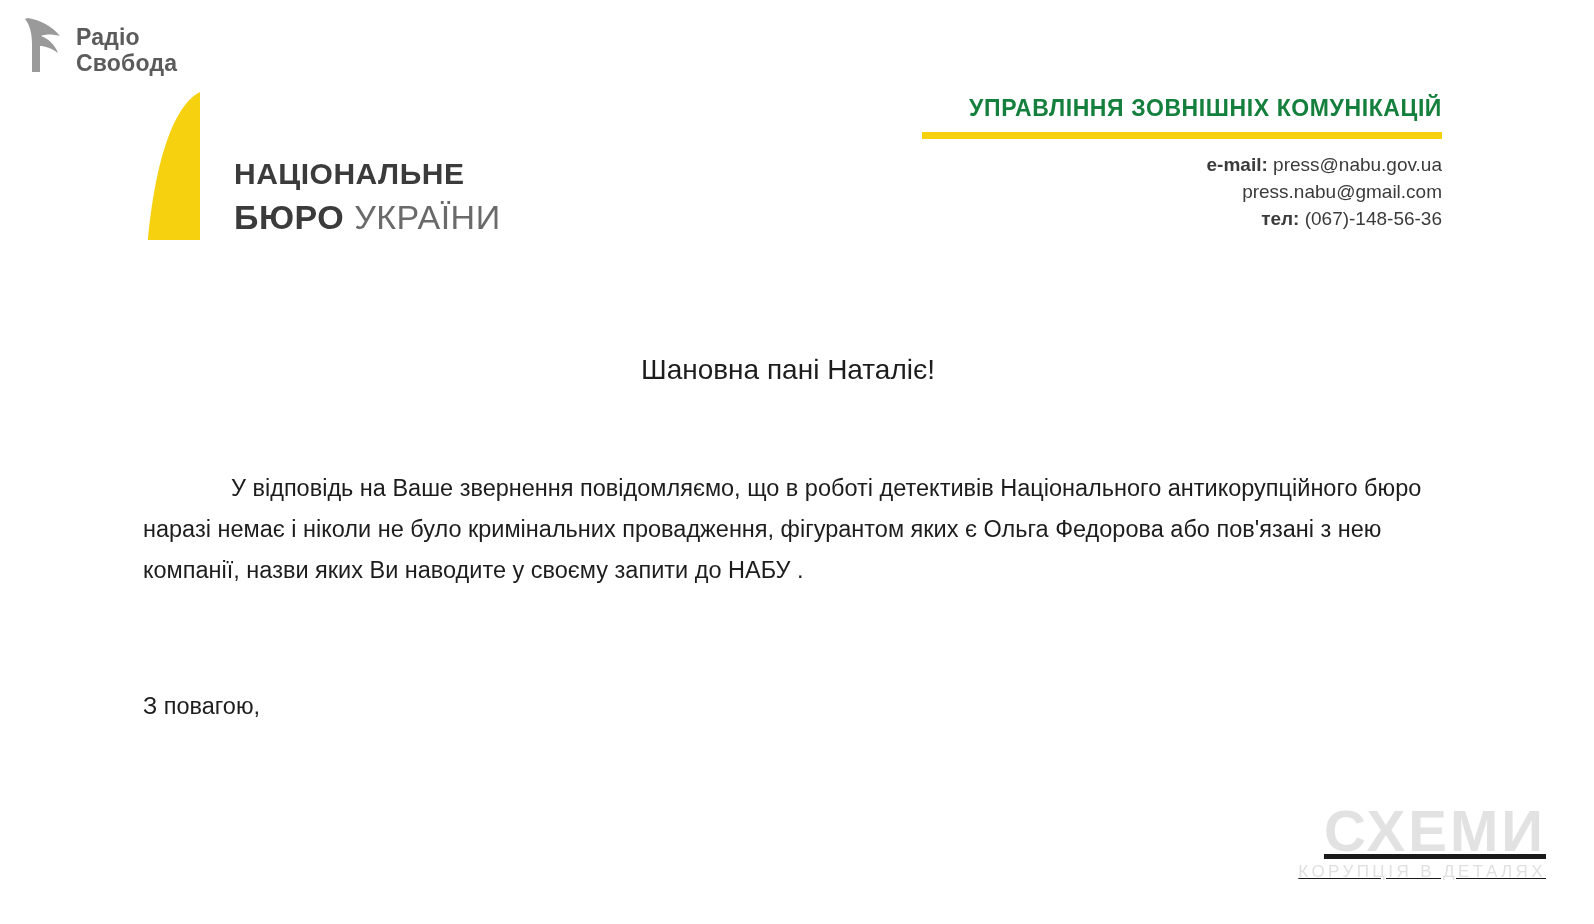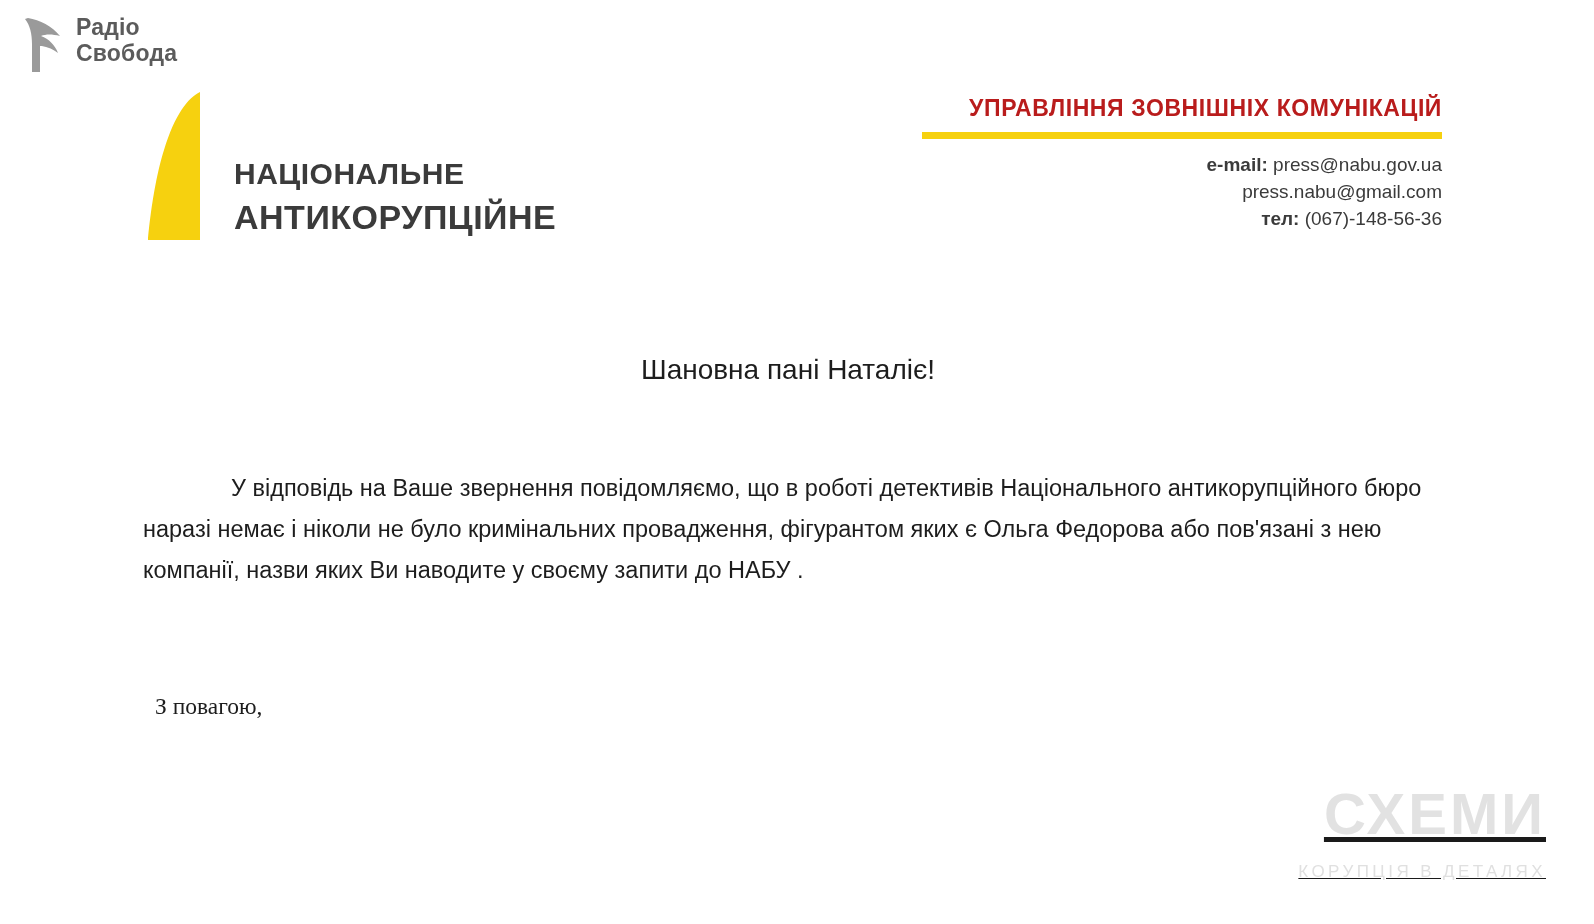"Радіо" .rs-logo { align-items: flex-start -> flex-end }
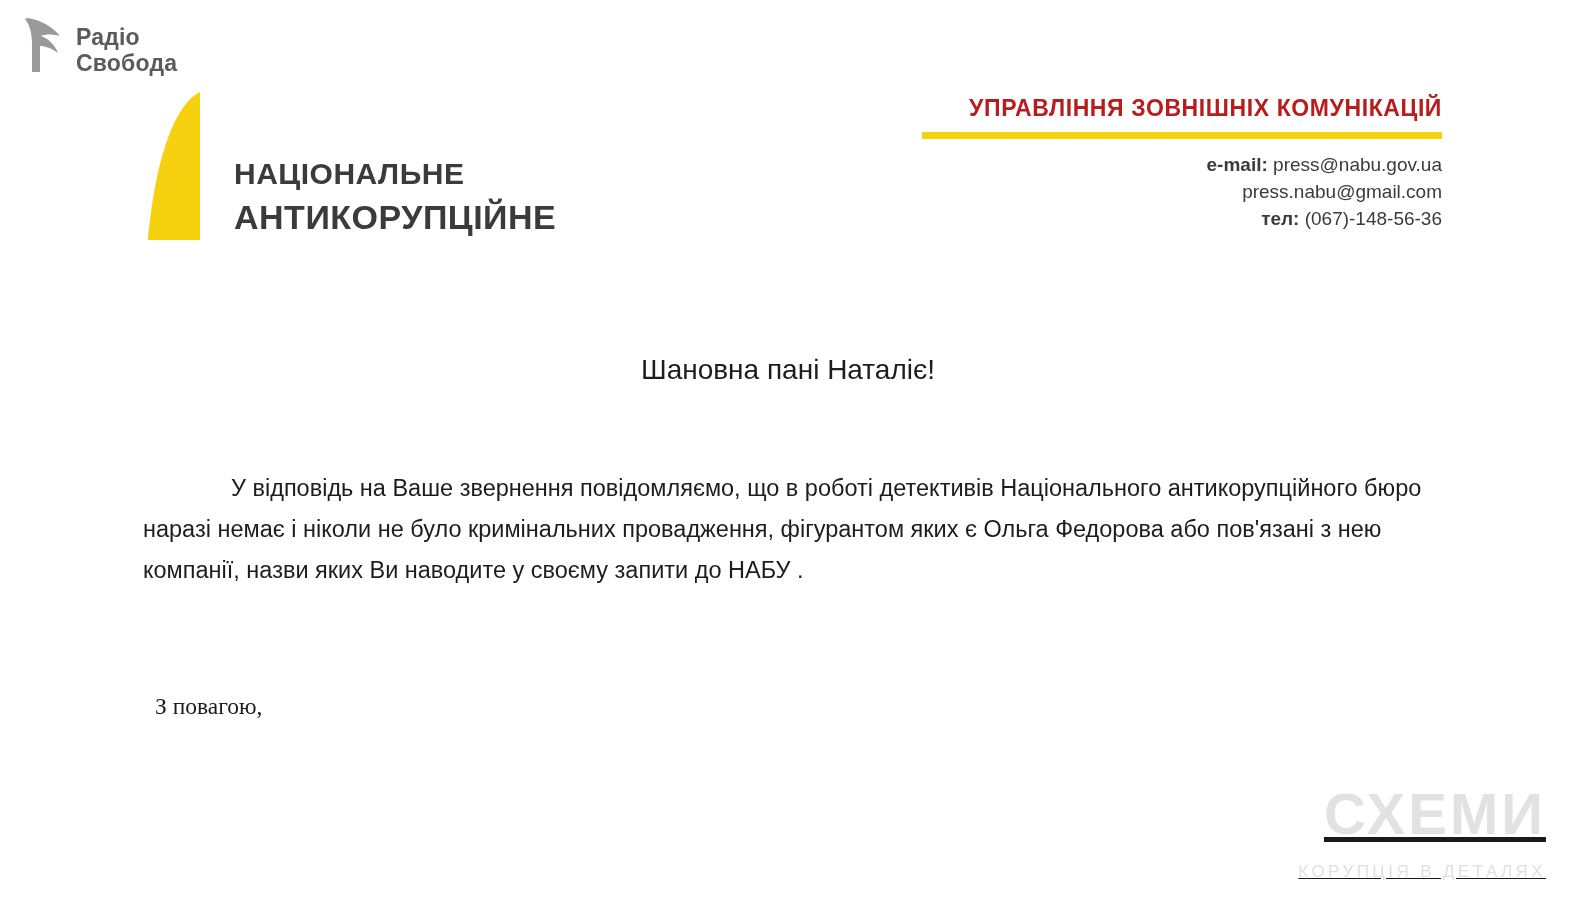"УПРАВЛІННЯ ЗОВНІШНІХ КОМУНІКАЦІЙ" .contact-title { color: #b91c1c -> #15803d }
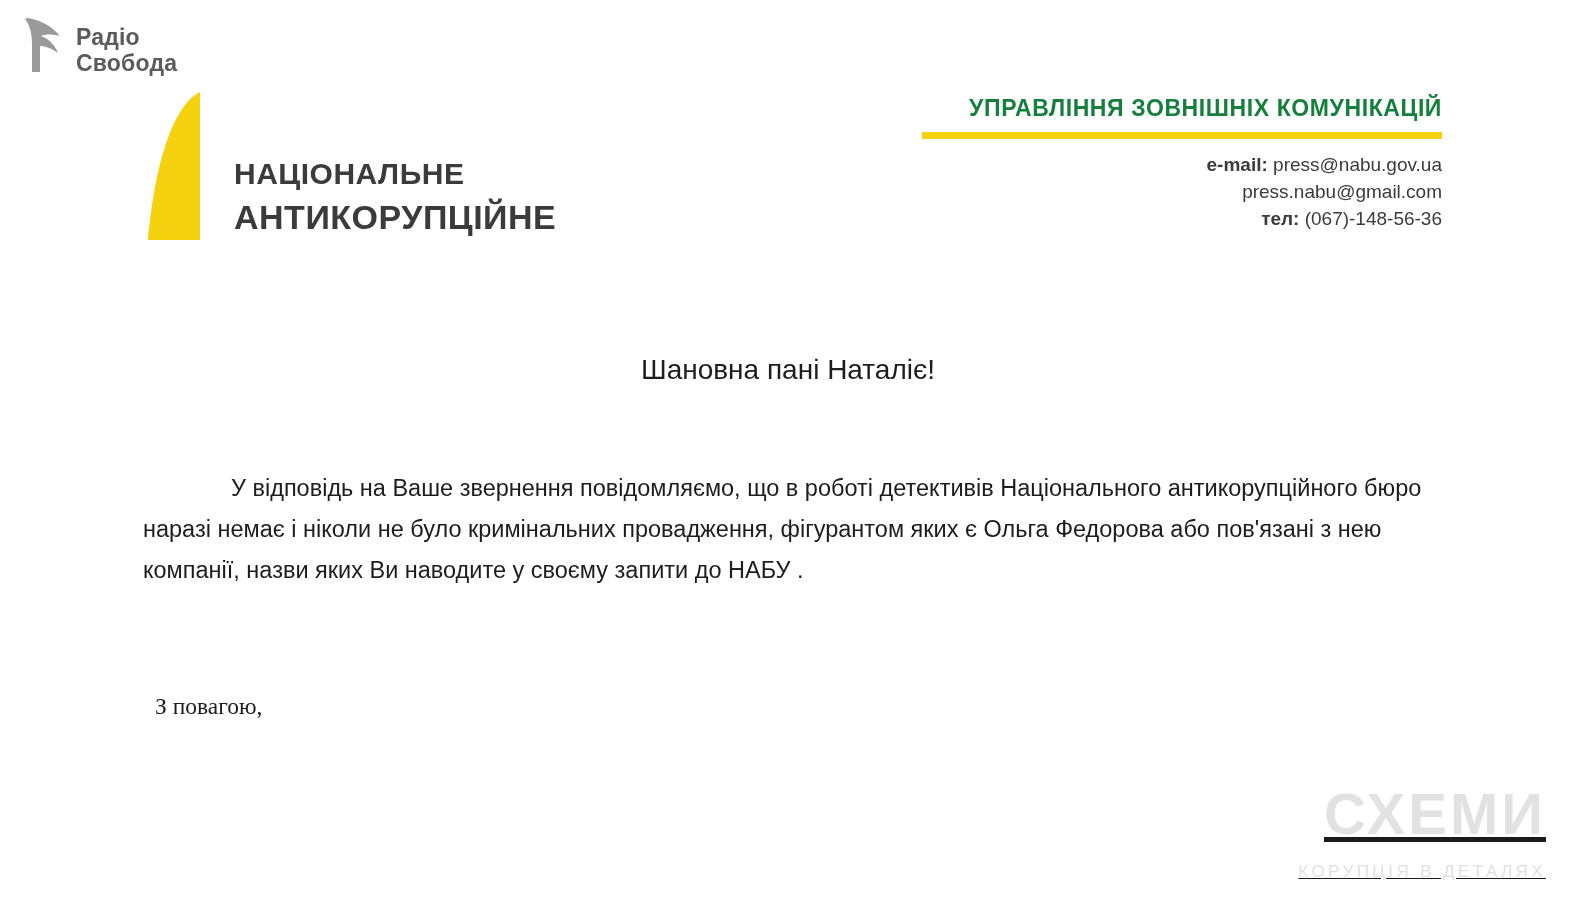"АНТИКОРУПЦІЙНЕ" div.nabu-line { html: <div>АНТИКОРУПЦІЙНЕ</div> -> none }
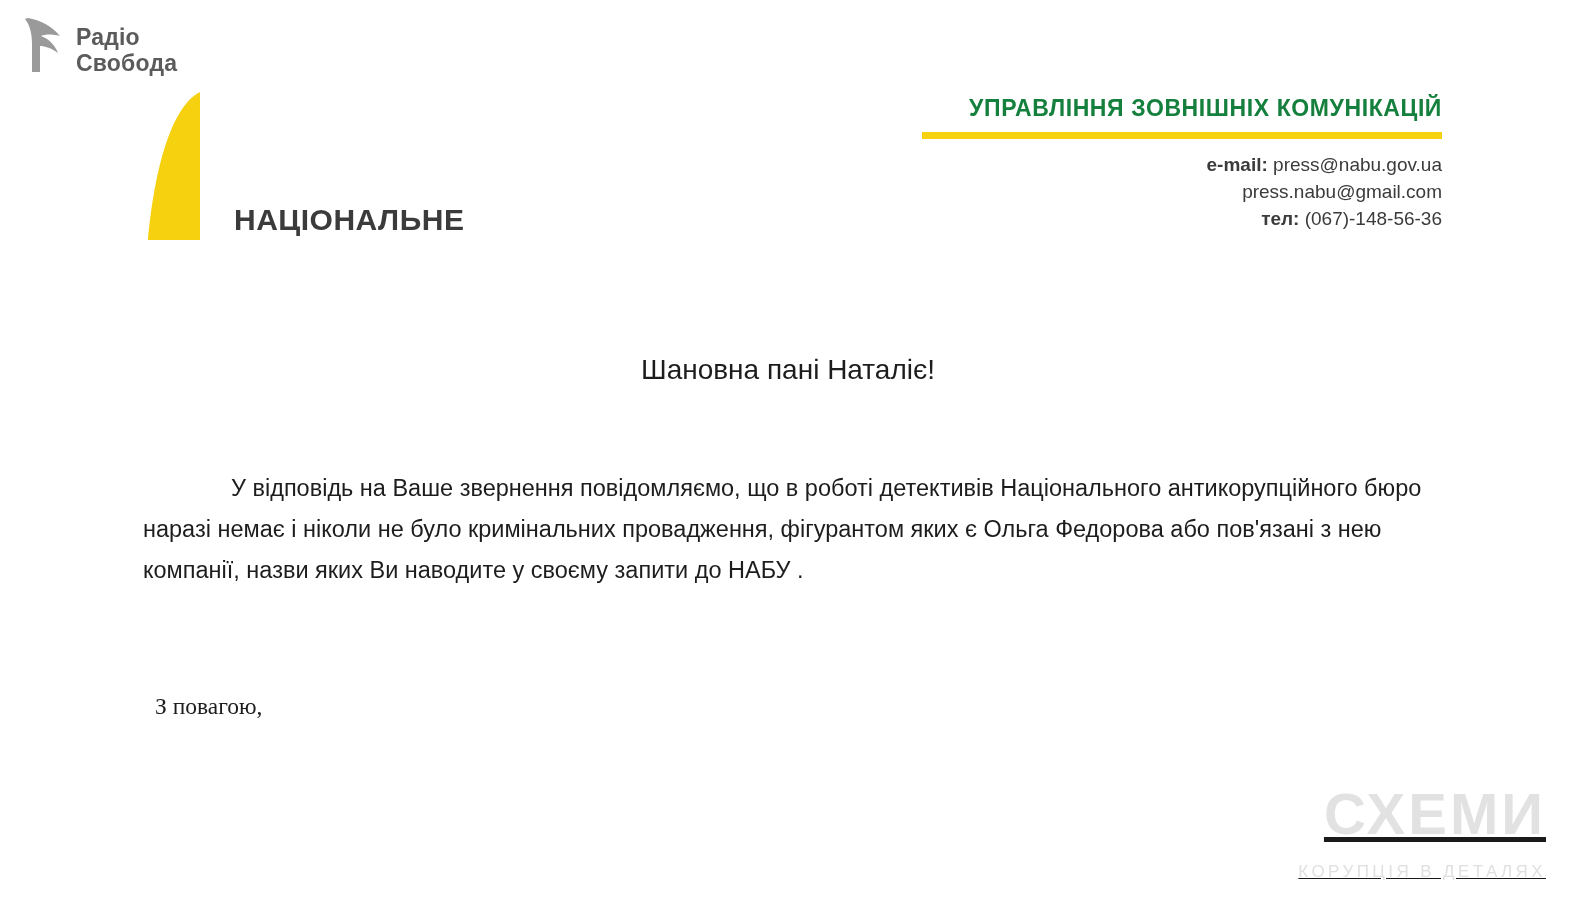"БЮРО УКРАЇНИ" div.nabu-line { html: none -> <div><span>БЮРО</span> <span>УКРАЇНИ</span></div> }
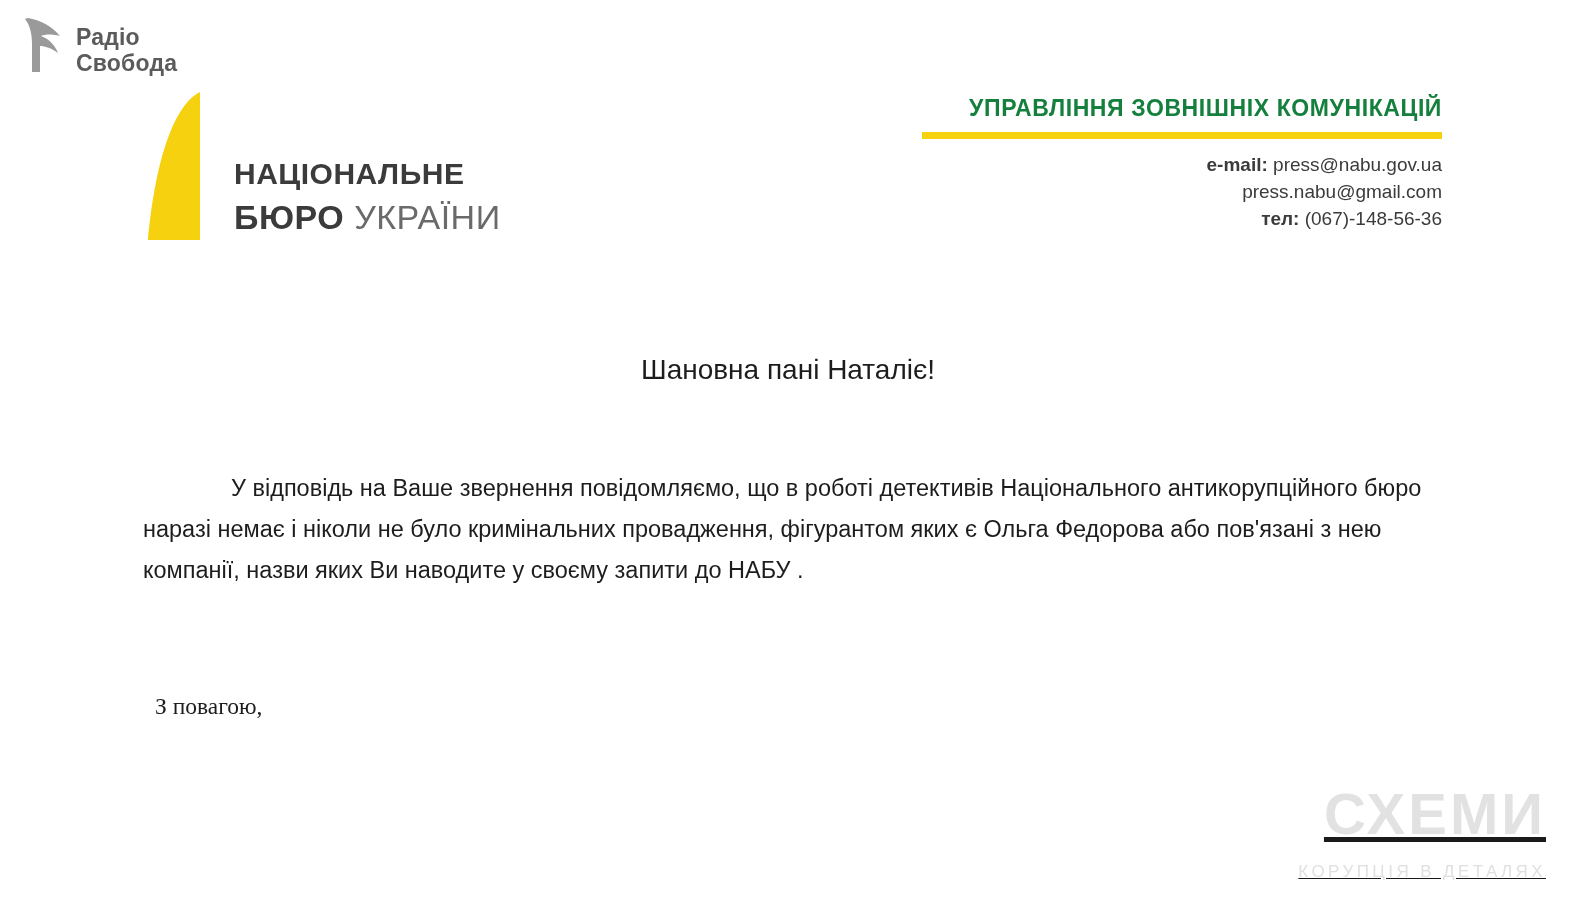"З повагою," .closing { font-family: Liberation Serif, serif -> none; margin: 12px -> 0 }
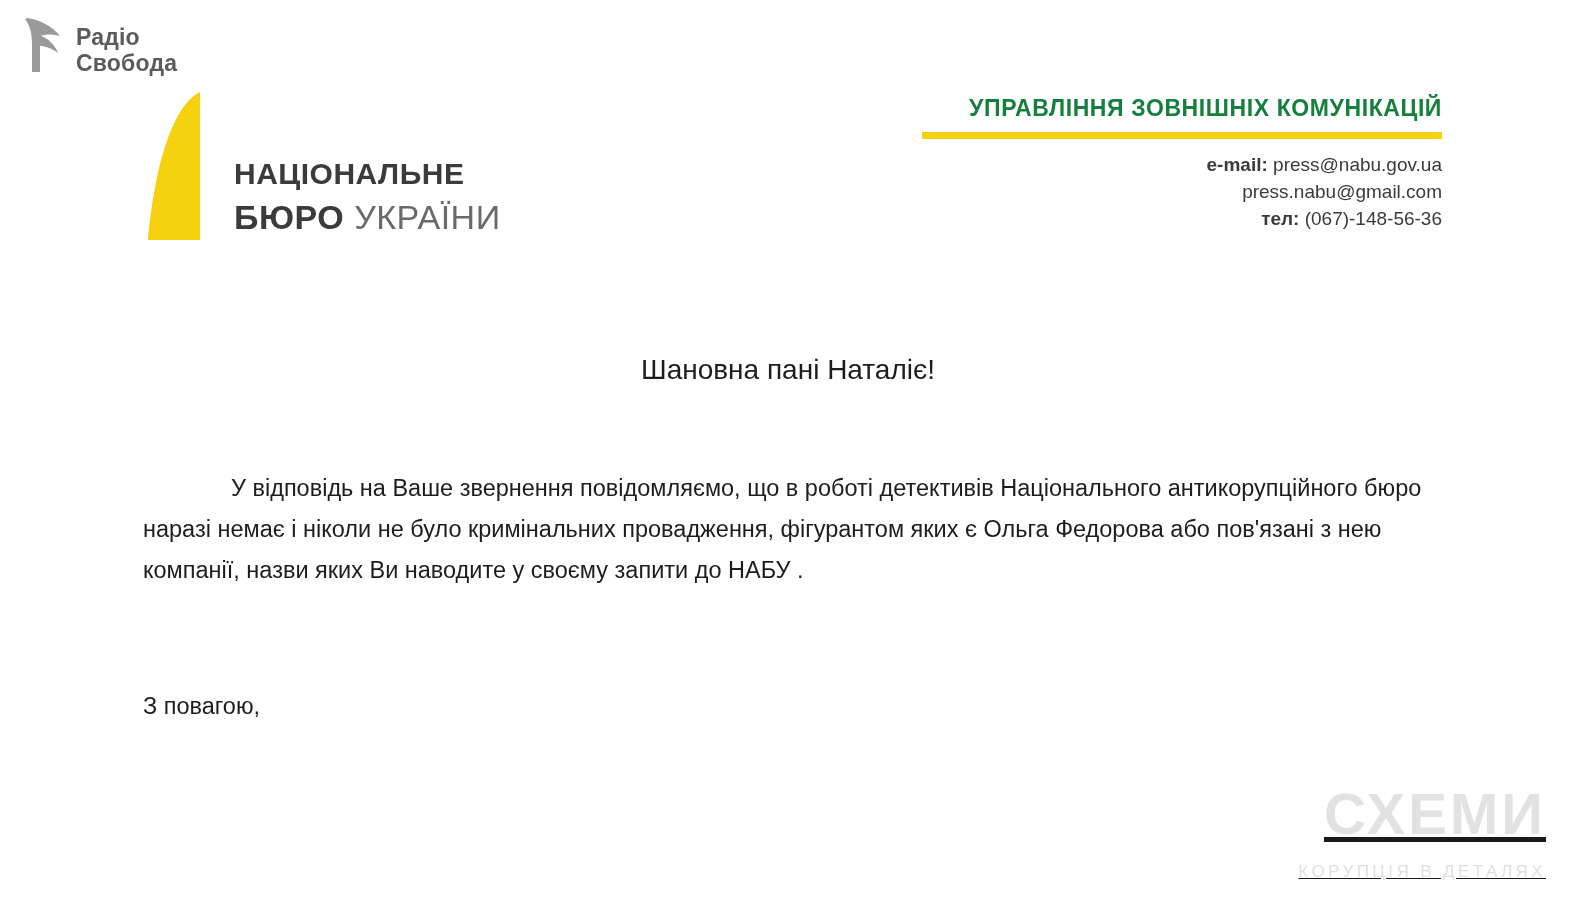"КОРУПЦІЯ В ДЕТАЛЯХ" .schemy-sub { margin-top: 19px -> 2px }
